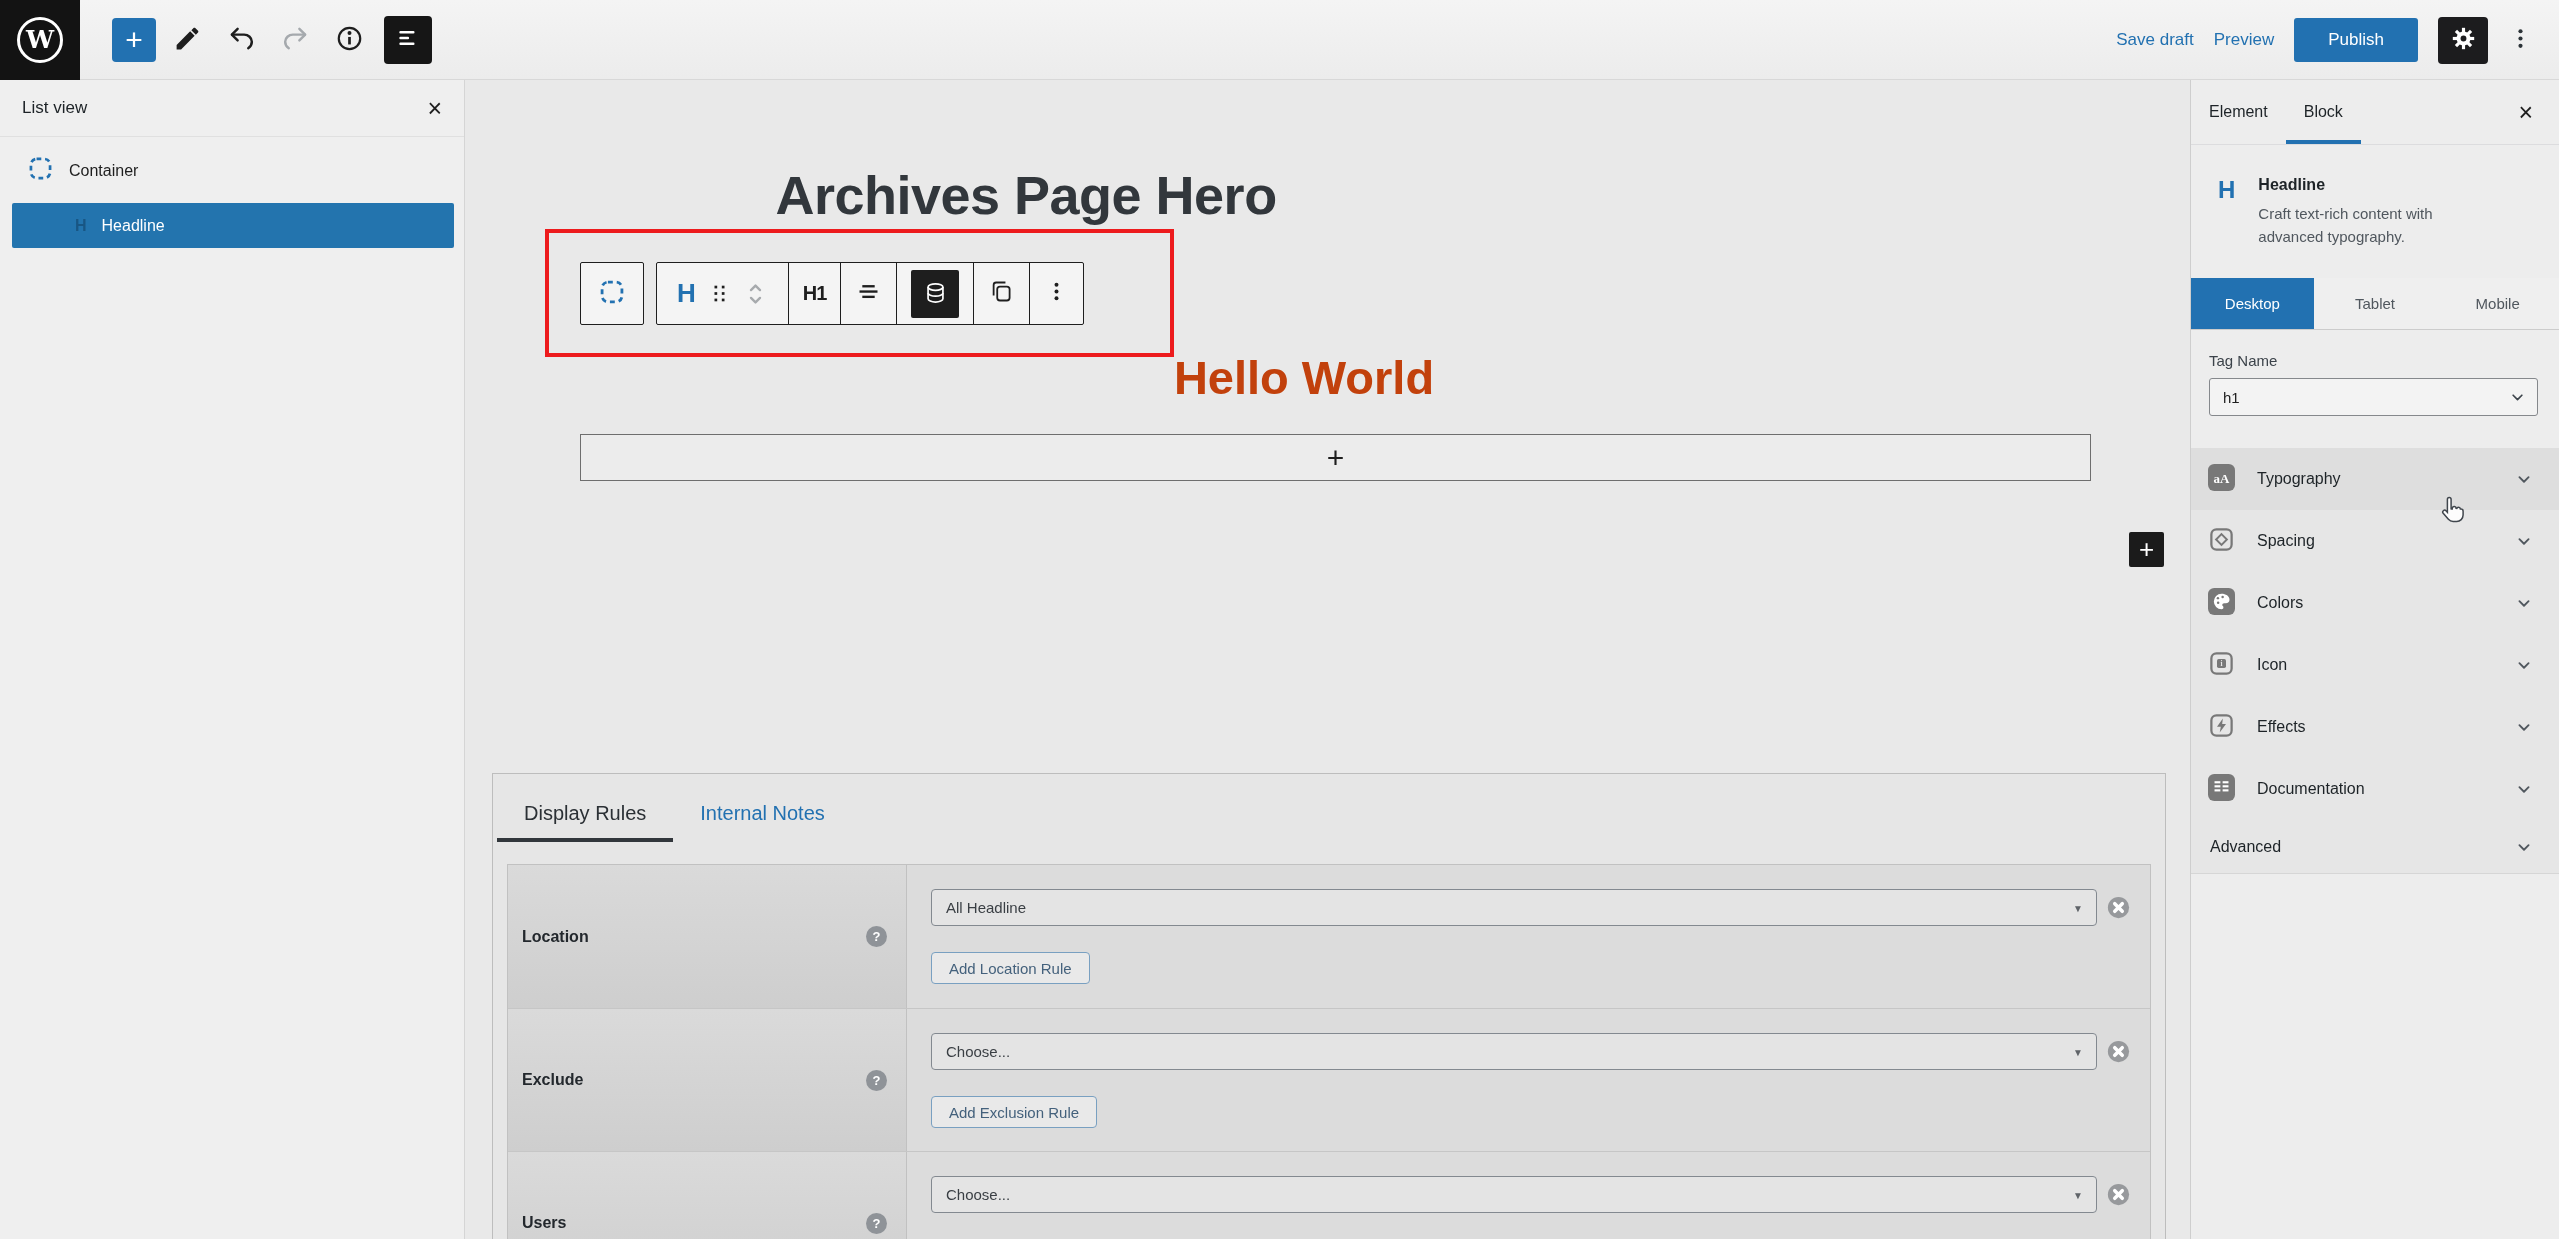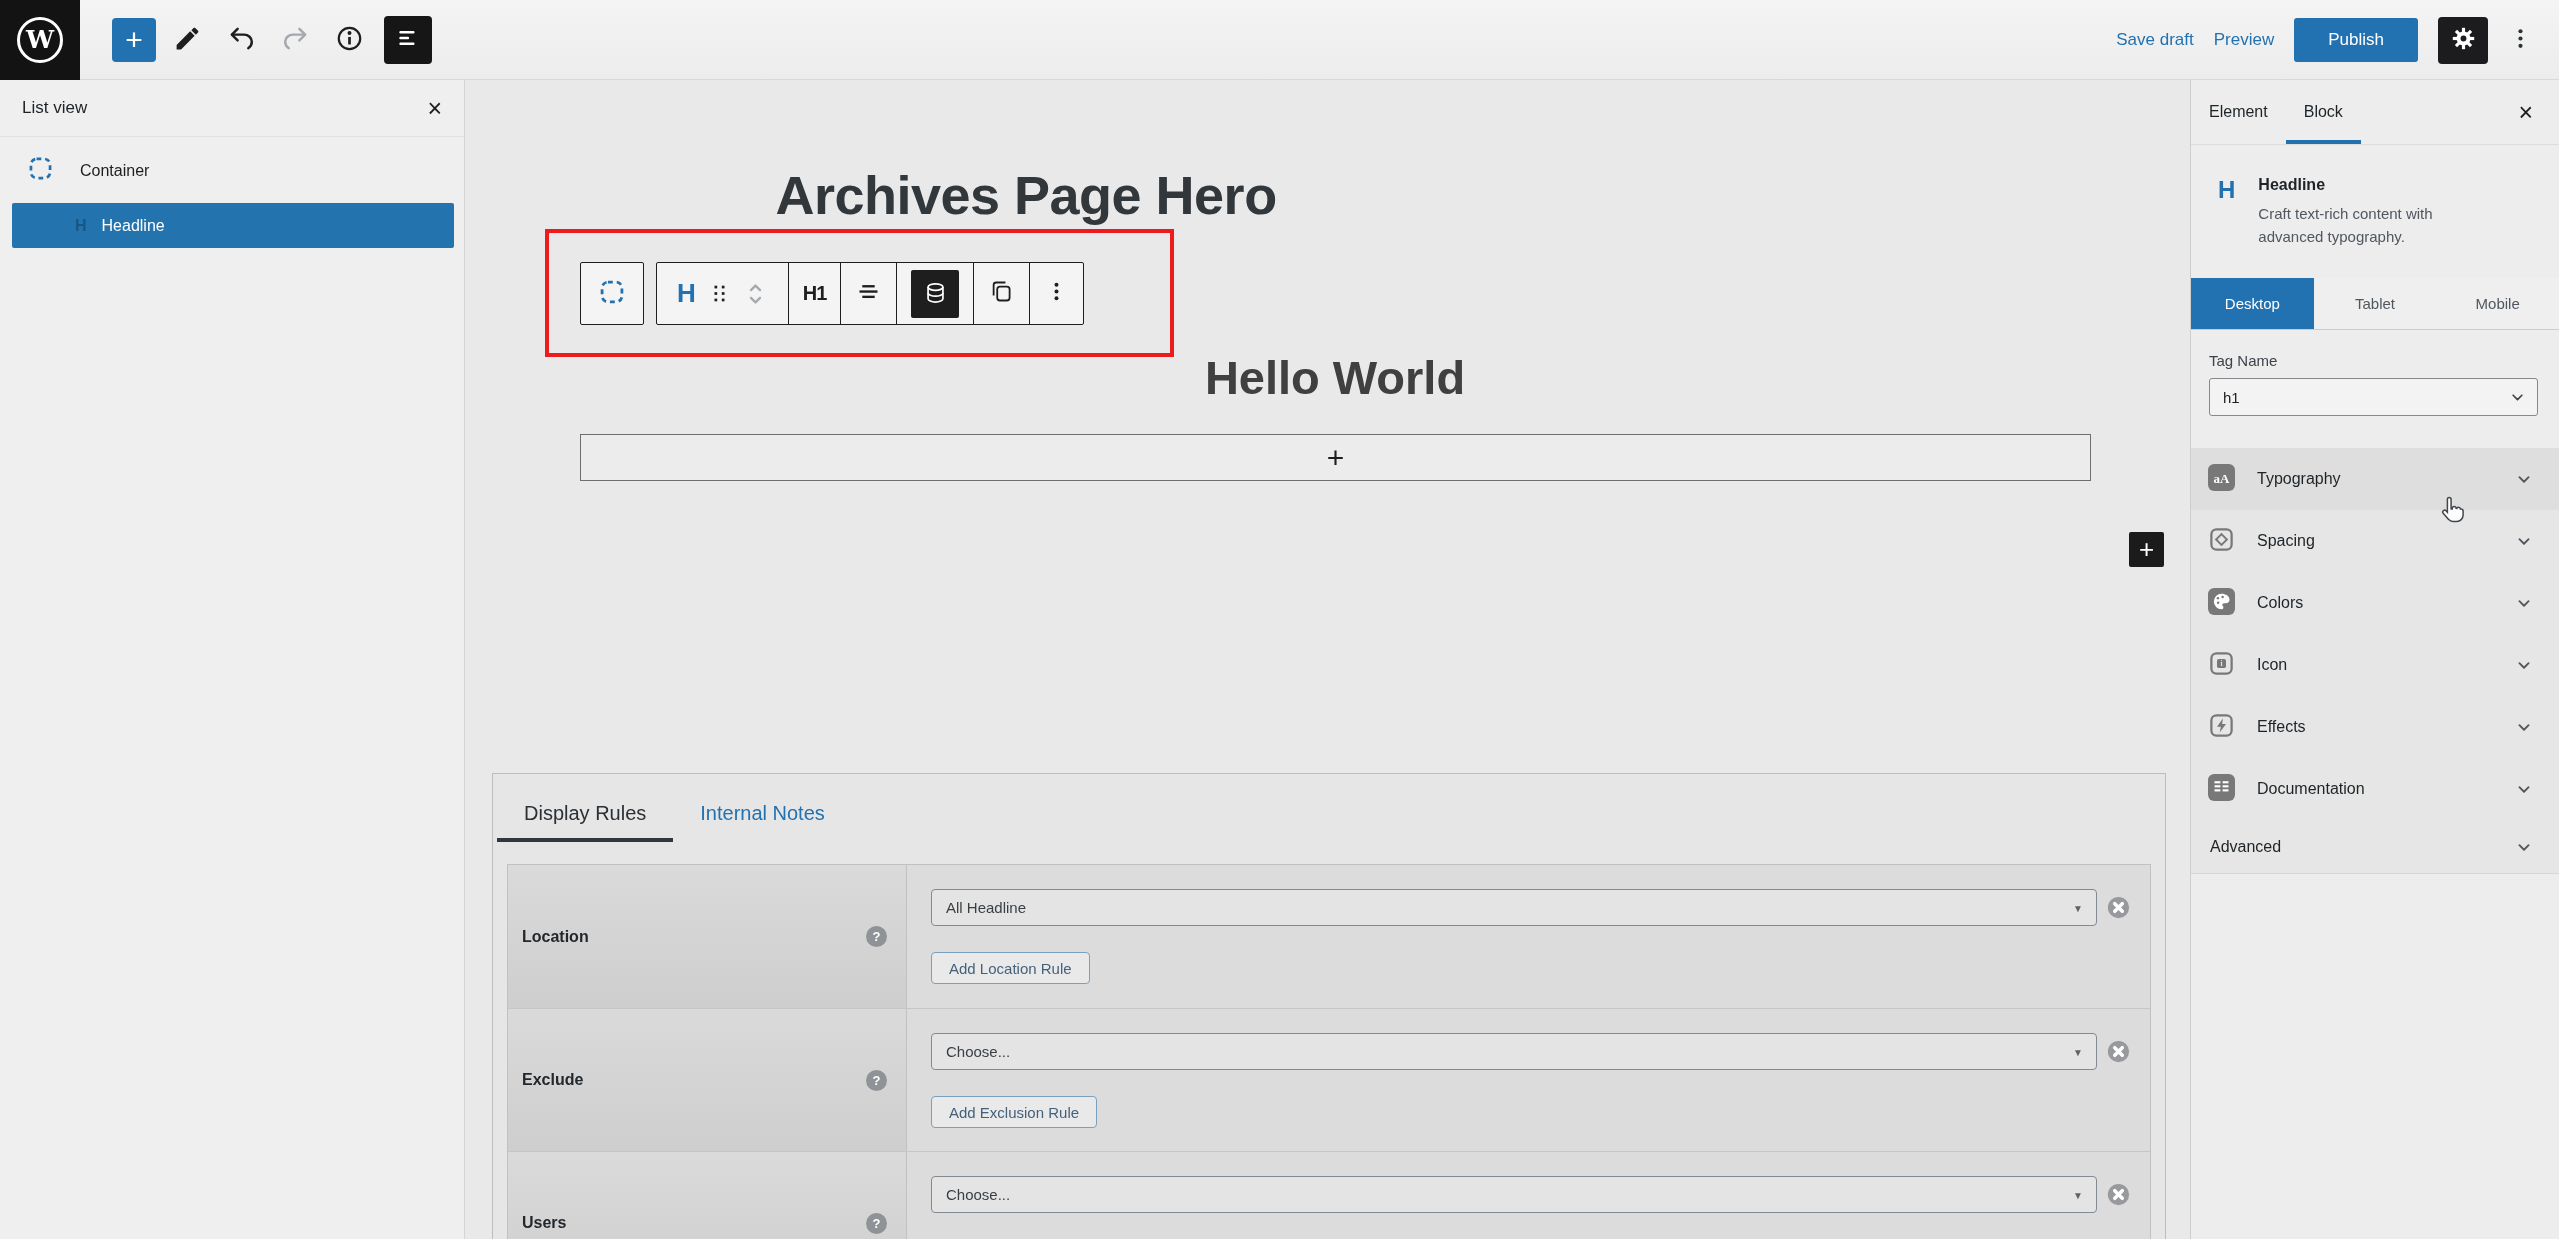"Container" .lv-item { gap: 26px -> 15px }
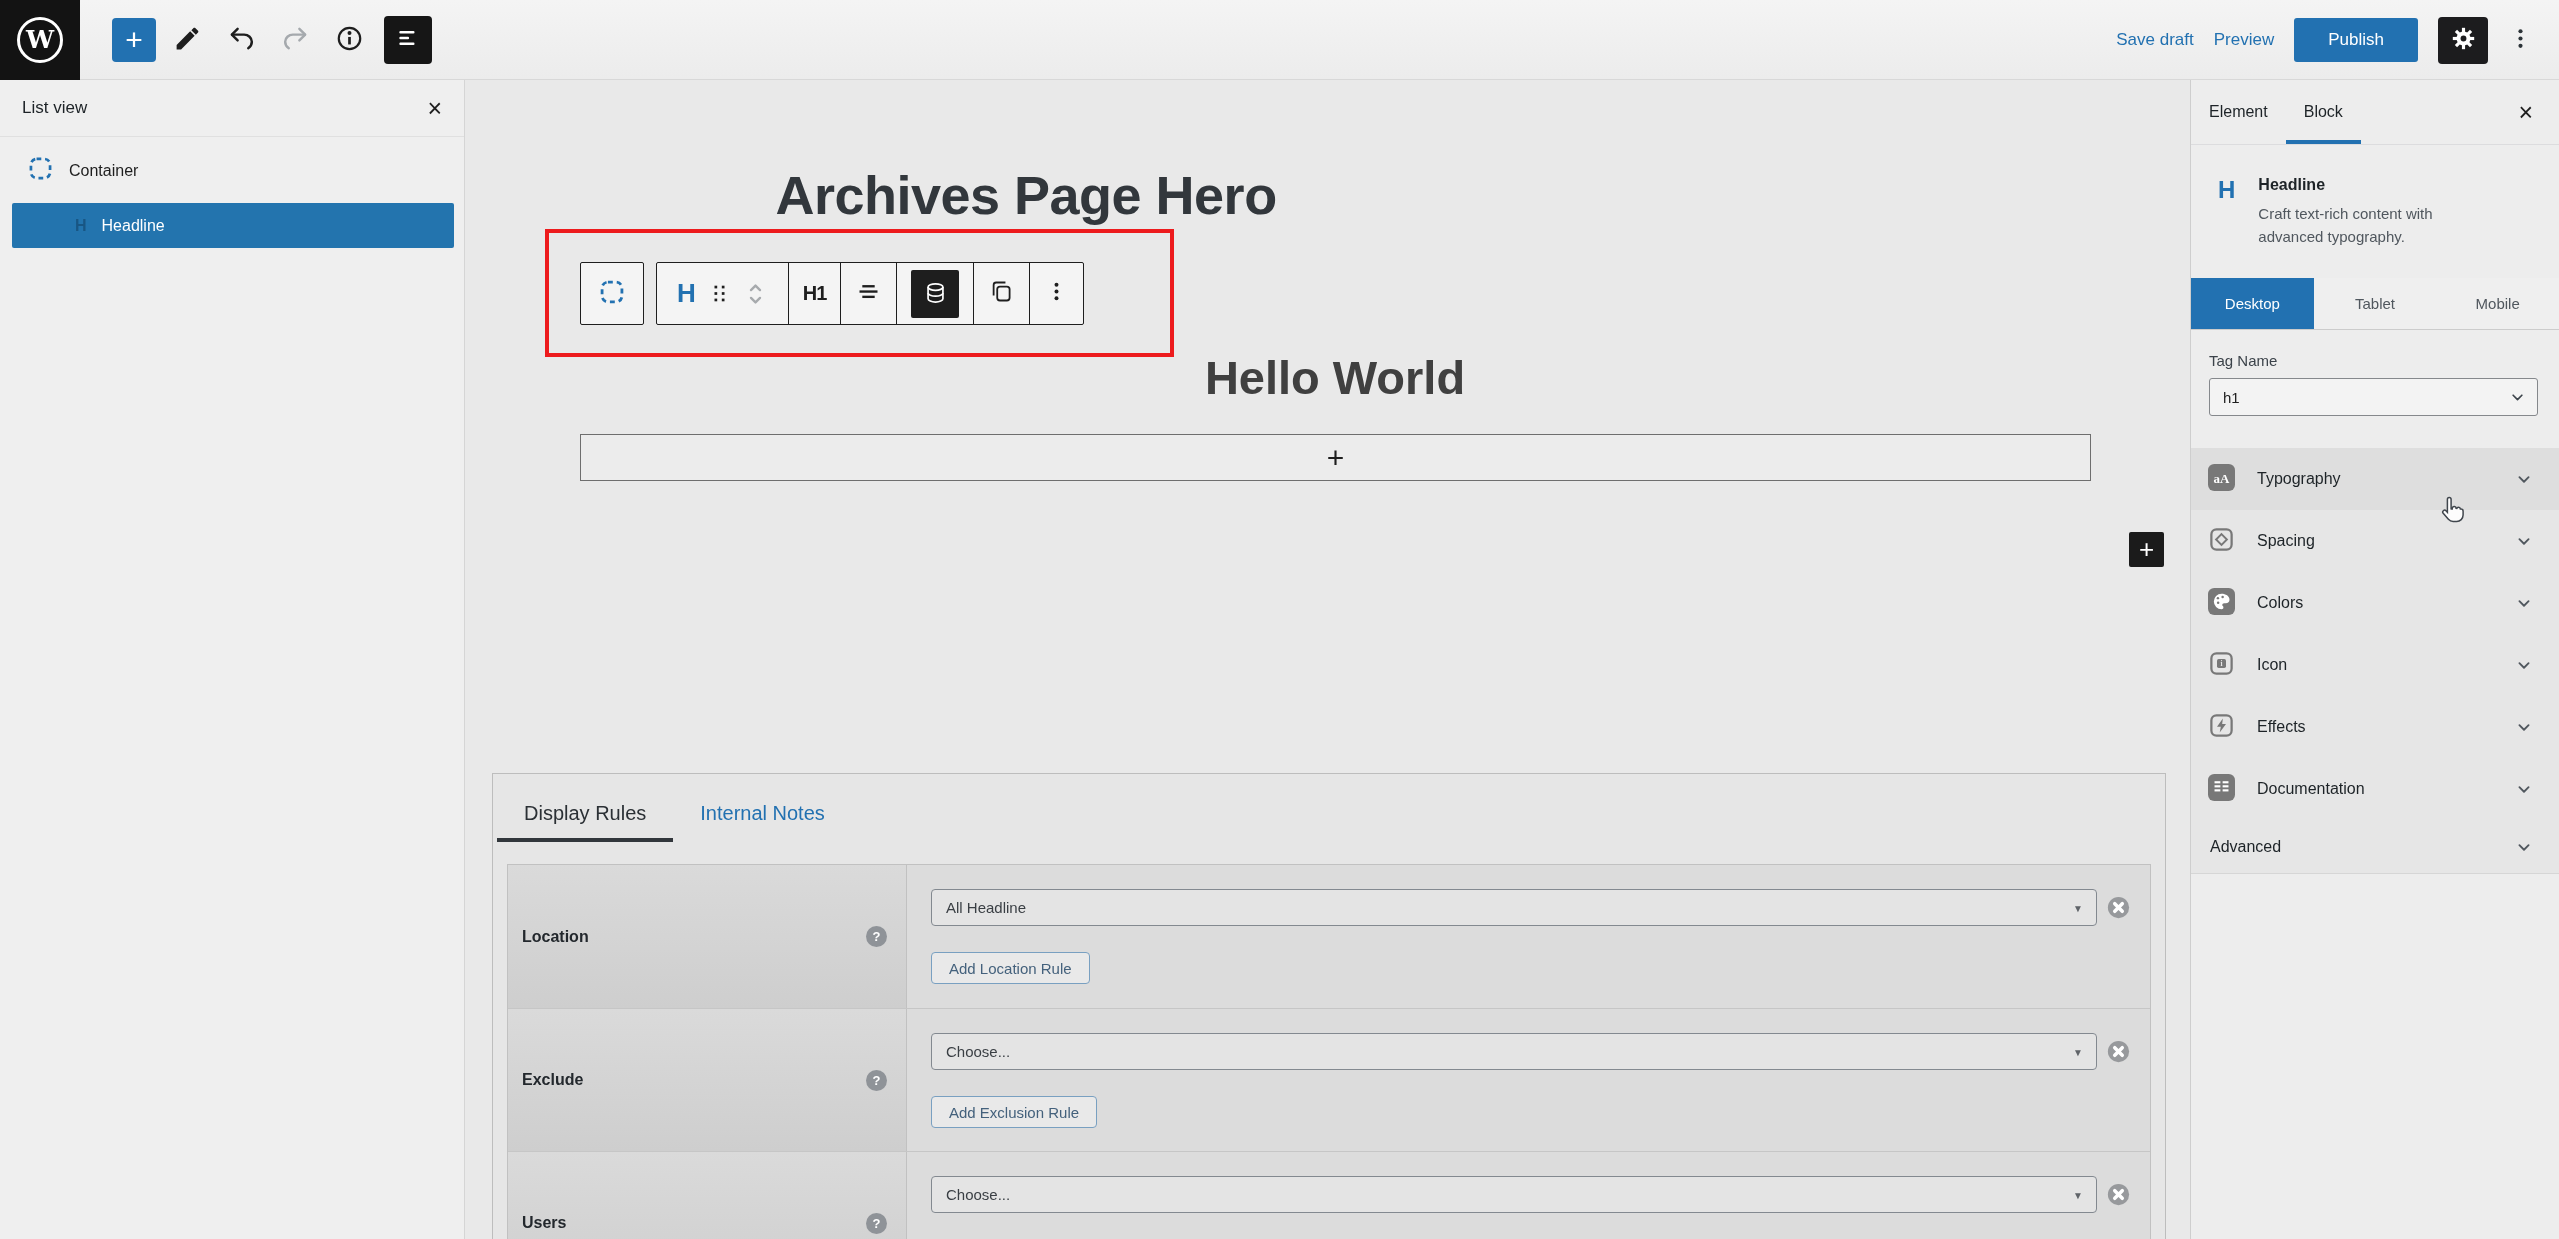"Hello World" .hello-headline { color: #404040 -> #c2410c; left: 1335px -> 1304px }
